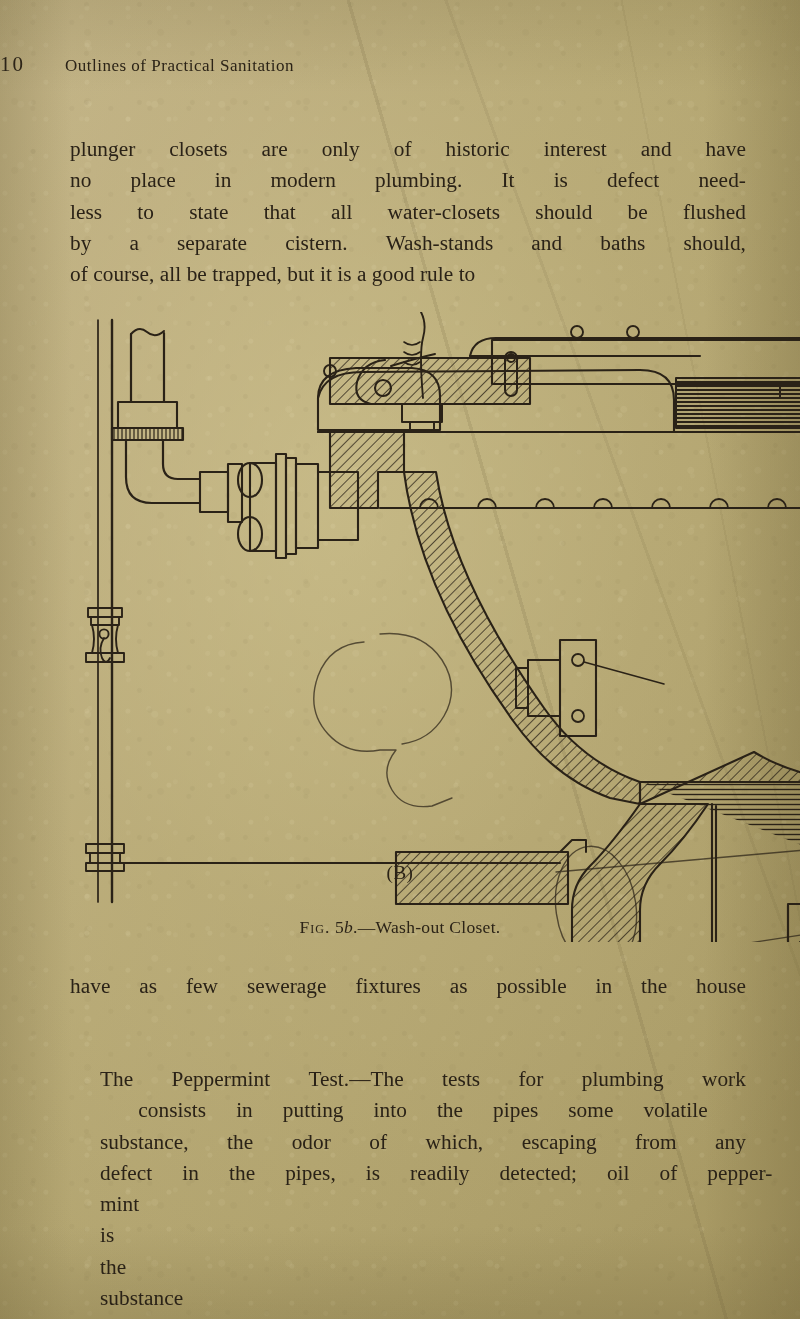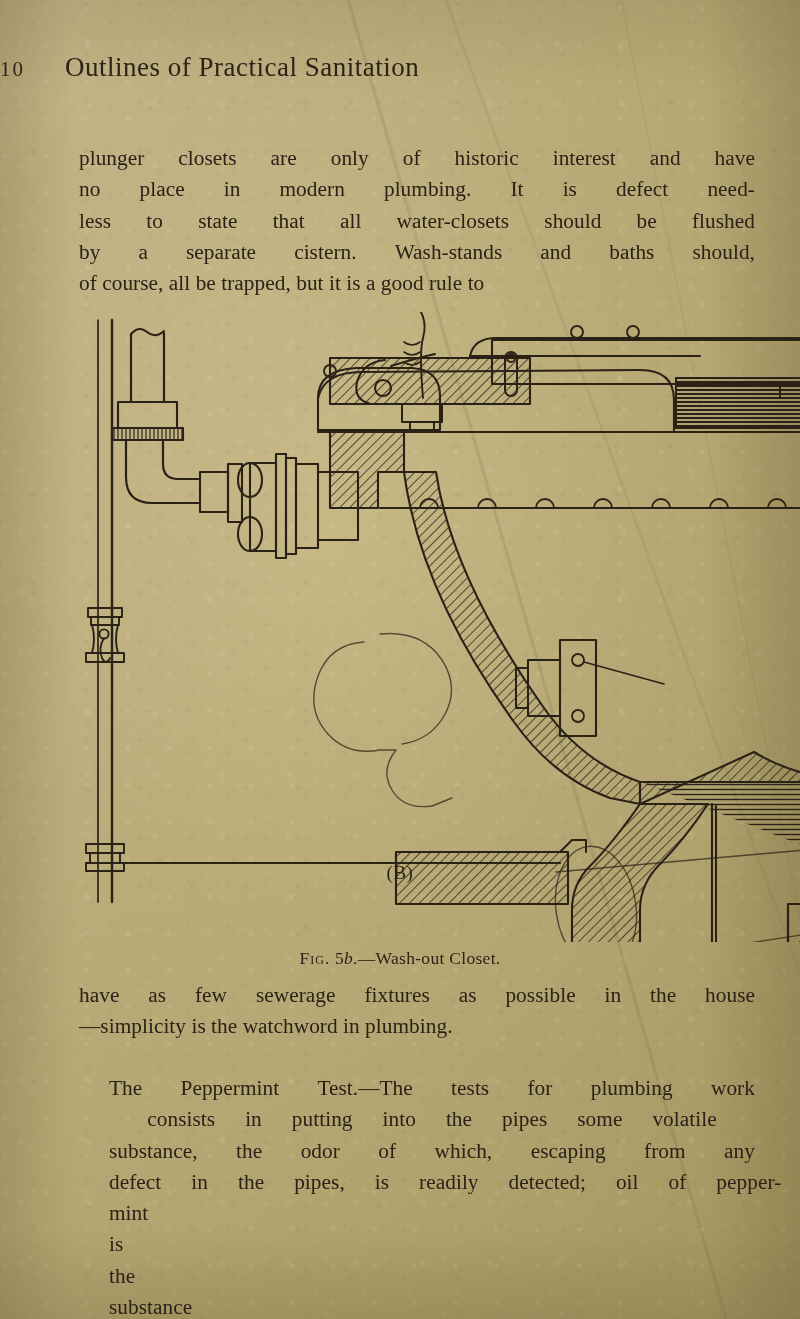"Outlines of Practical Sanitation" .head-title { font-size: 27px -> 17px }
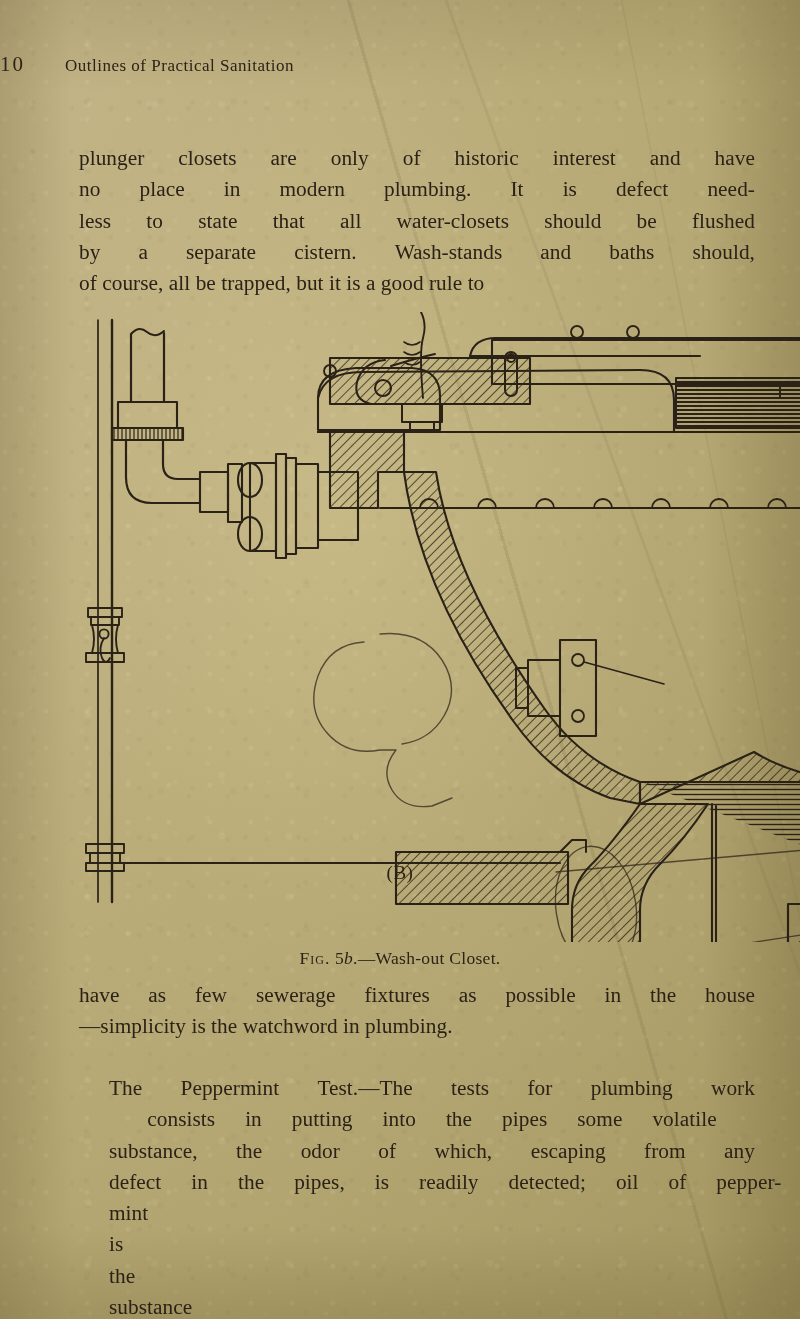"plunger" .para { margin: 17px -> 8px }
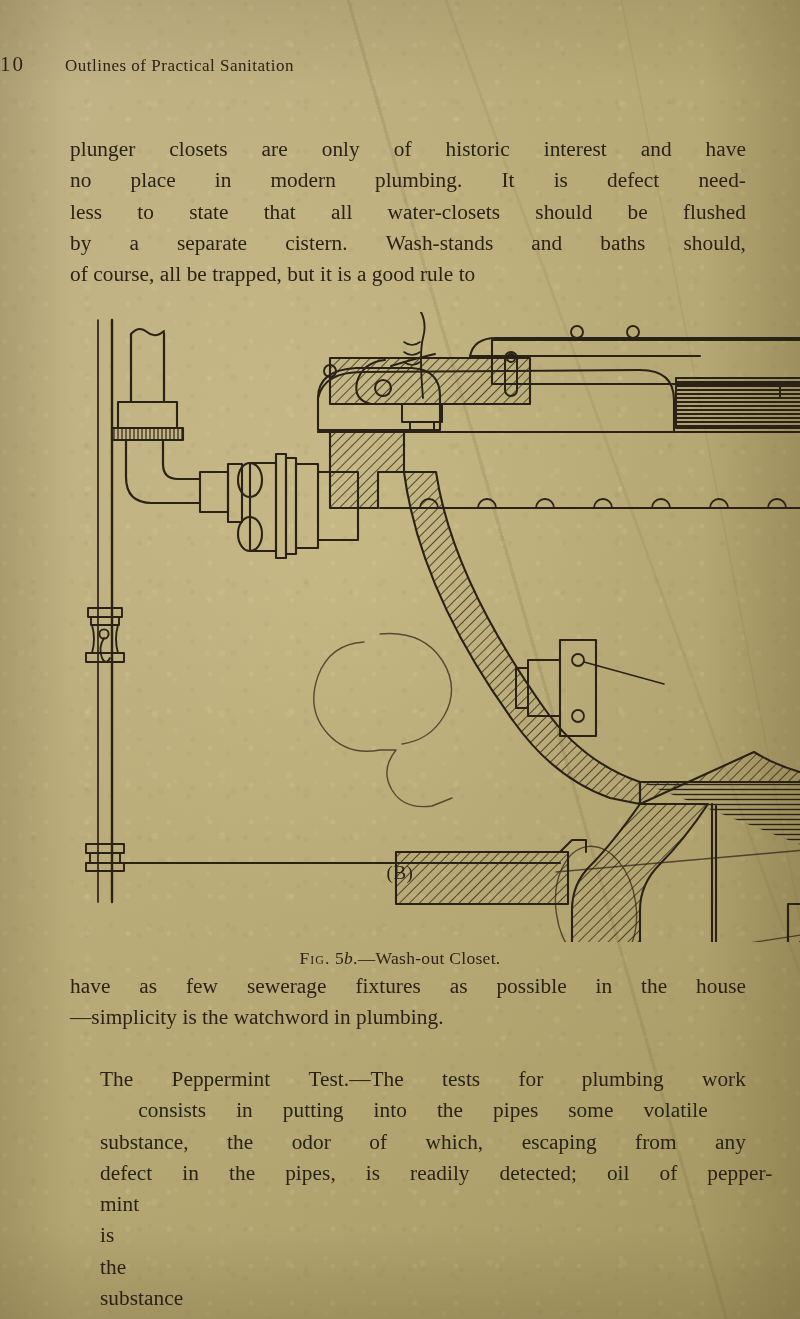"Fig. 5b.—Wash-out Closet." .fig-caption { top: 948px -> 917px }
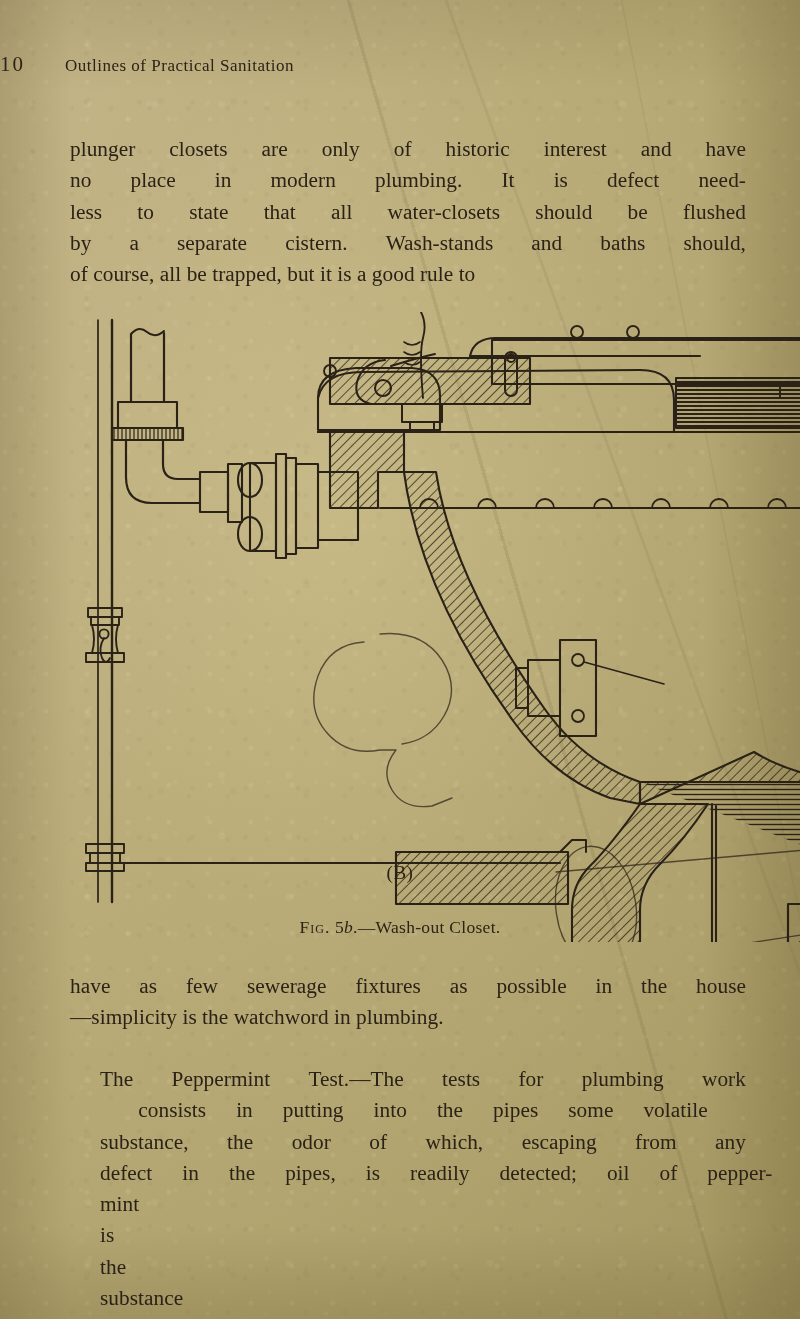"—simplicity is the watchword in" span.line { html: <span> <span>—simplicity is the watchword in plumbing.</span> </span> -> none }
